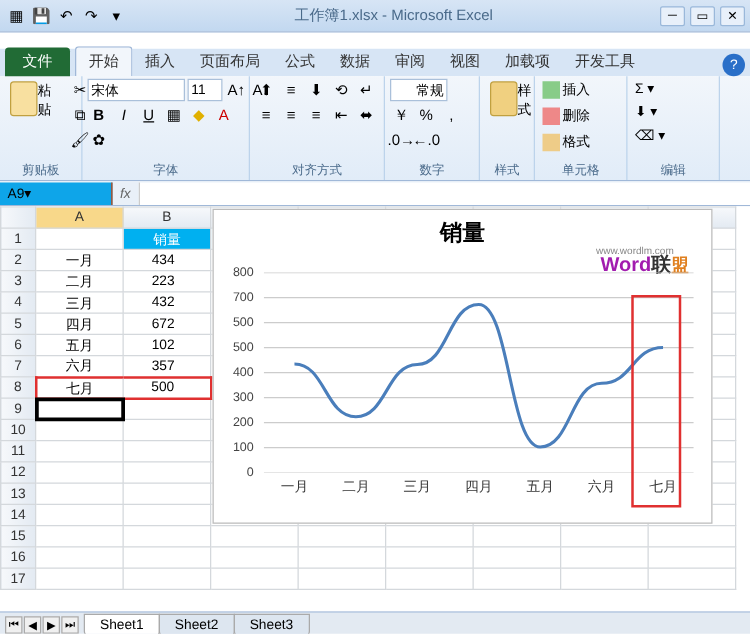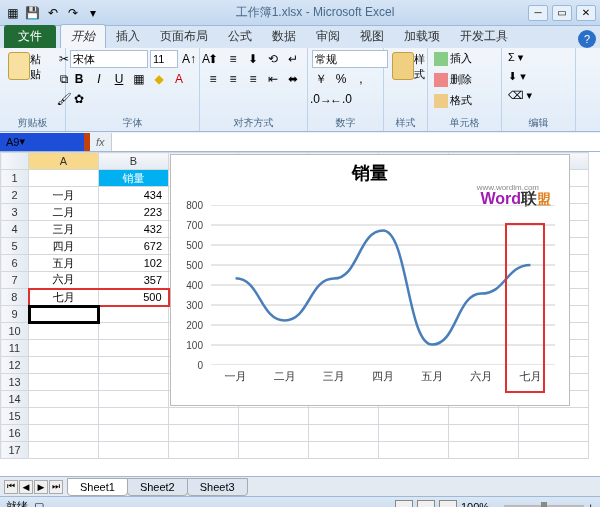"文件" .ribbon-tabs { margin-top: none -> 13px }
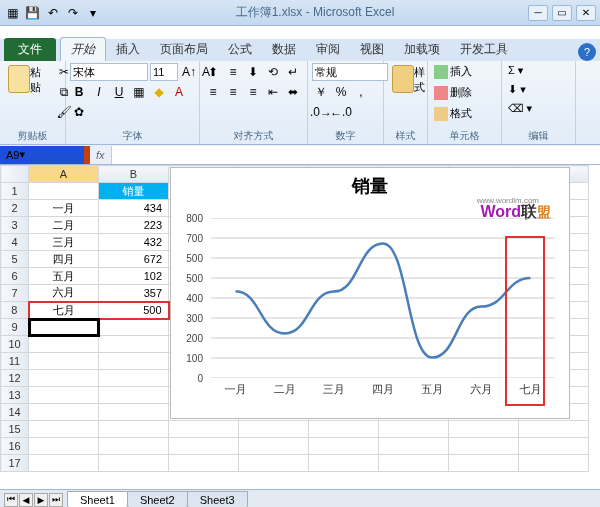"开始" .ribbon-tab.active { font-style: italic -> none }
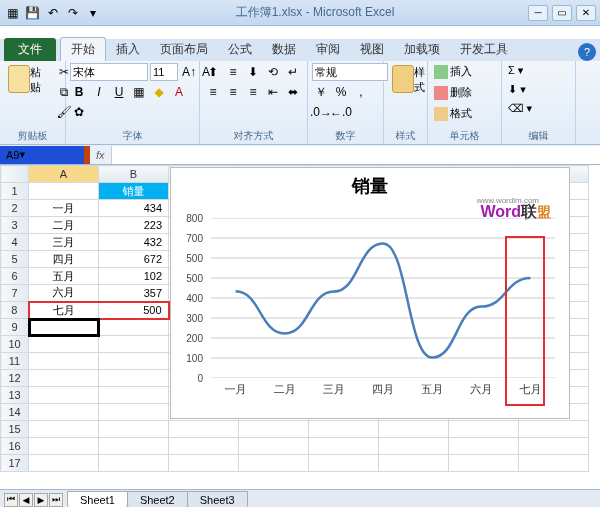"常规" input.combo { text-align: none -> right; width: 76px -> 46px }
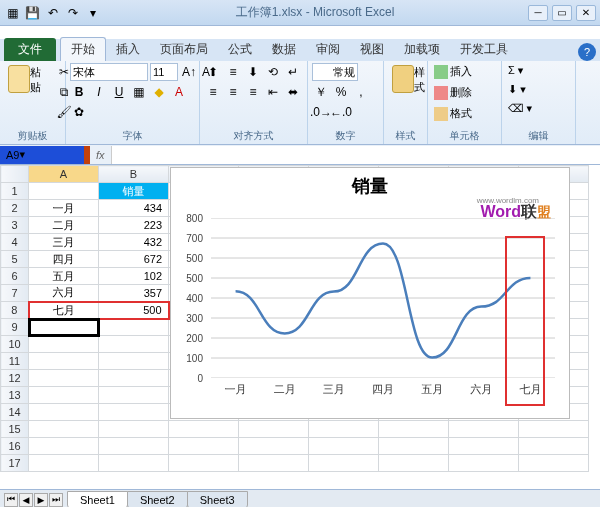"A9" .namebox { background: #1d4ed8 -> #0ea5e9; border-right: 6px solid #c2410c -> 1px solid #c2410c }
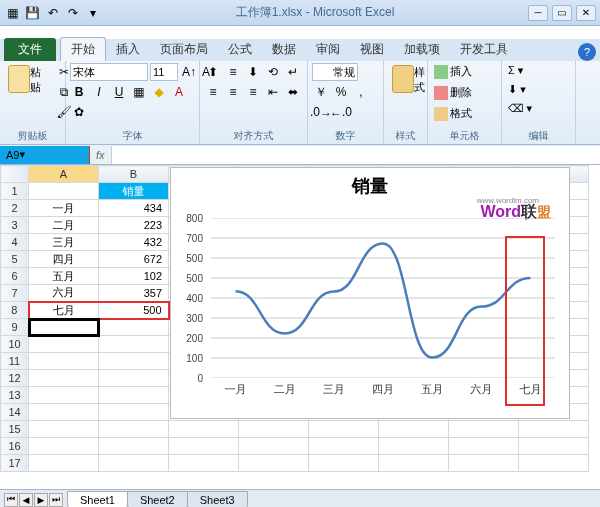"434" .sheet td.colB { text-align: right -> center }
